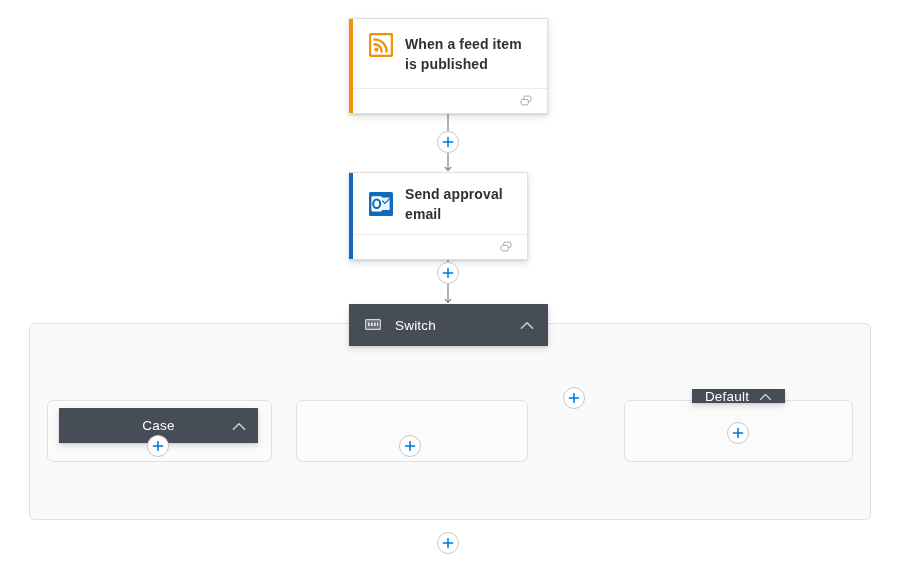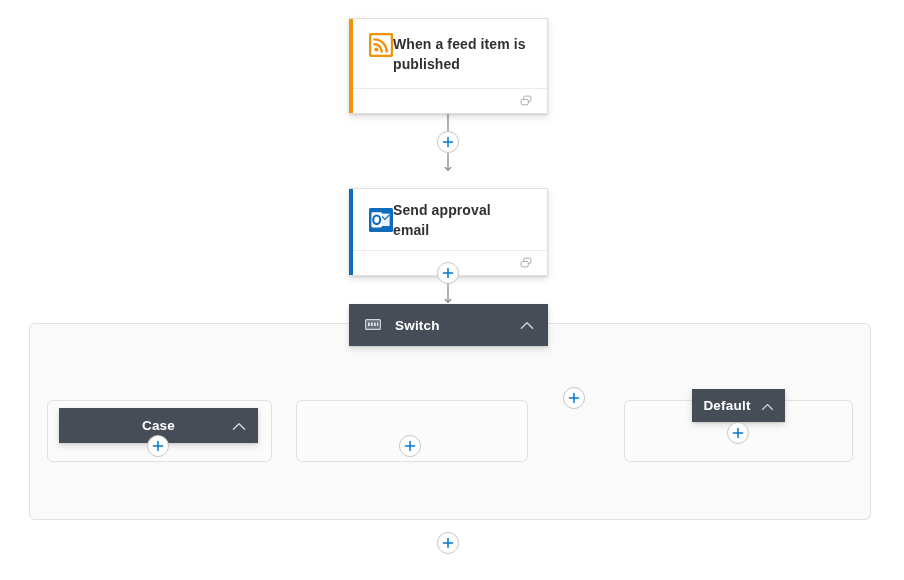"When a feed item is" .card-body { gap: none -> 12px }
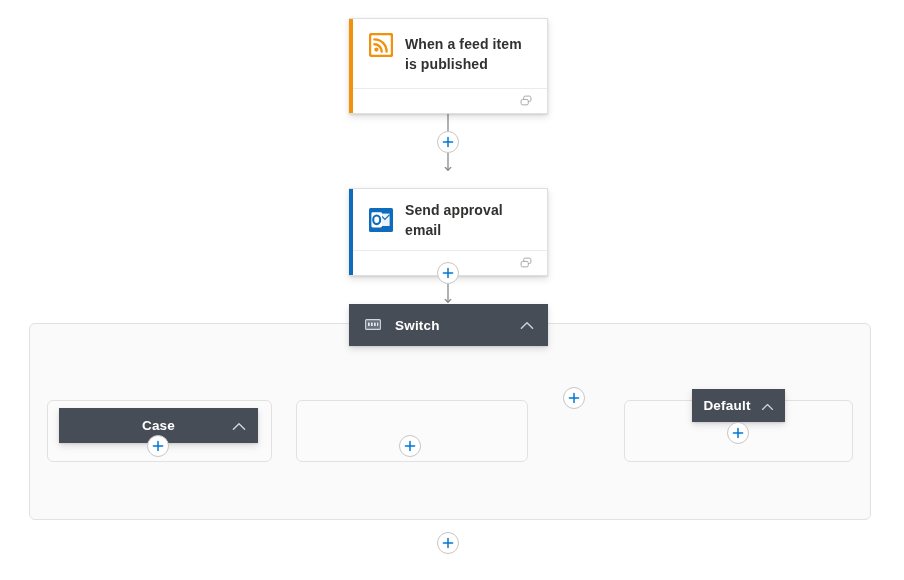"Send approval email" div.card { margin-top: 16px -> none; width: 199px -> 179px }
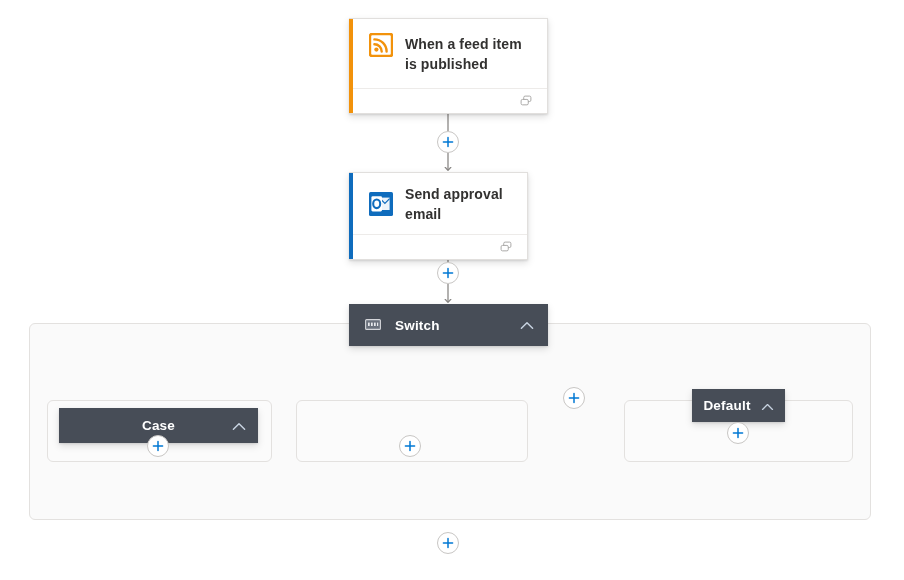"Switch" .dark-header .hdr-label { font-weight: 700 -> 400 }
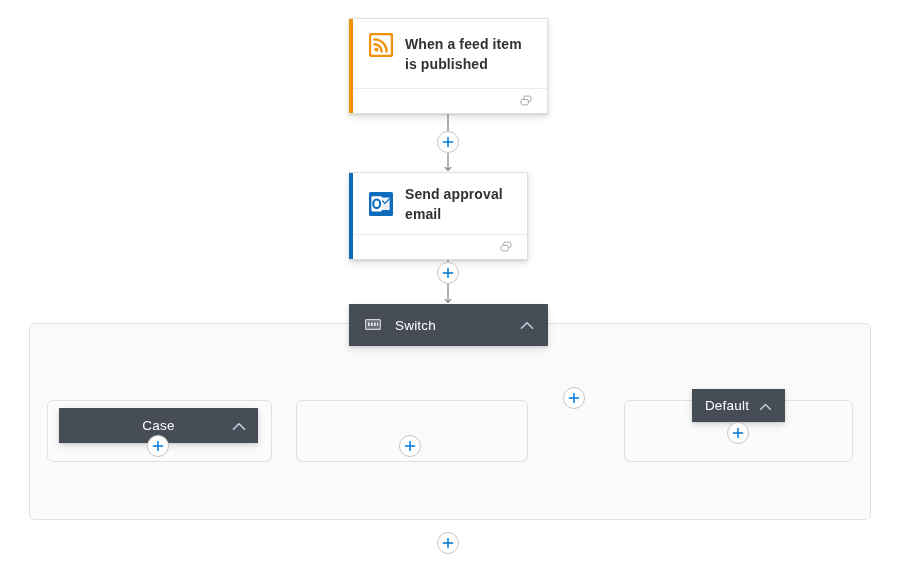"Default" div.dark-header { height: 33px -> 14px }
